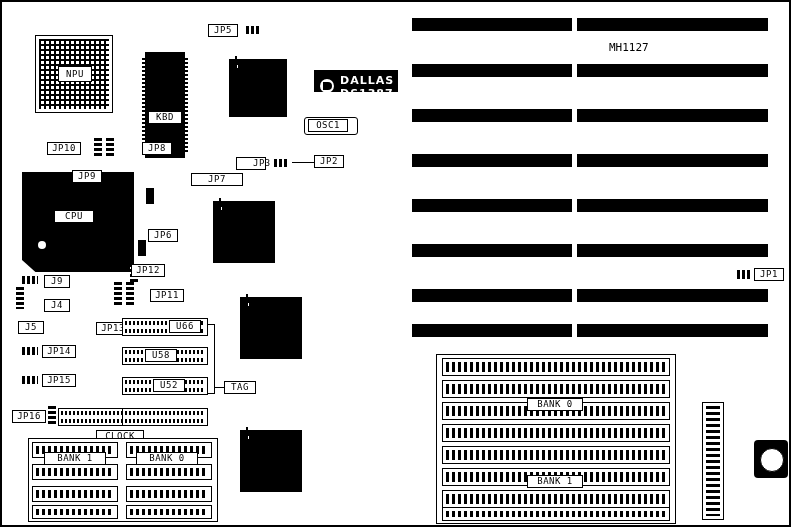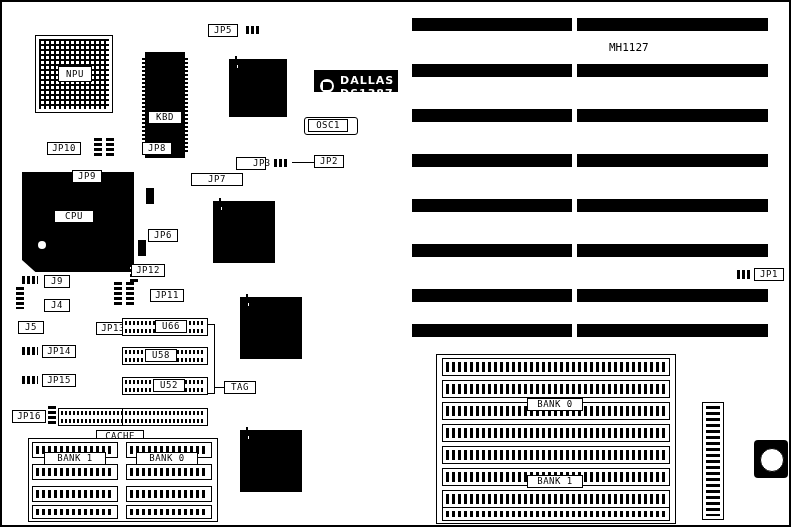"U66" div.lbl { left: 153px -> 167px }
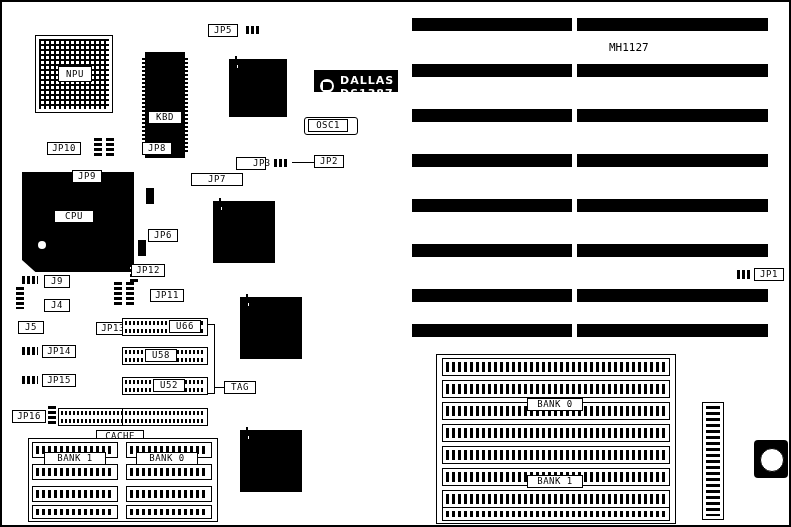"CACHE" div.lbl { text: CACHE -> CLOCK }
